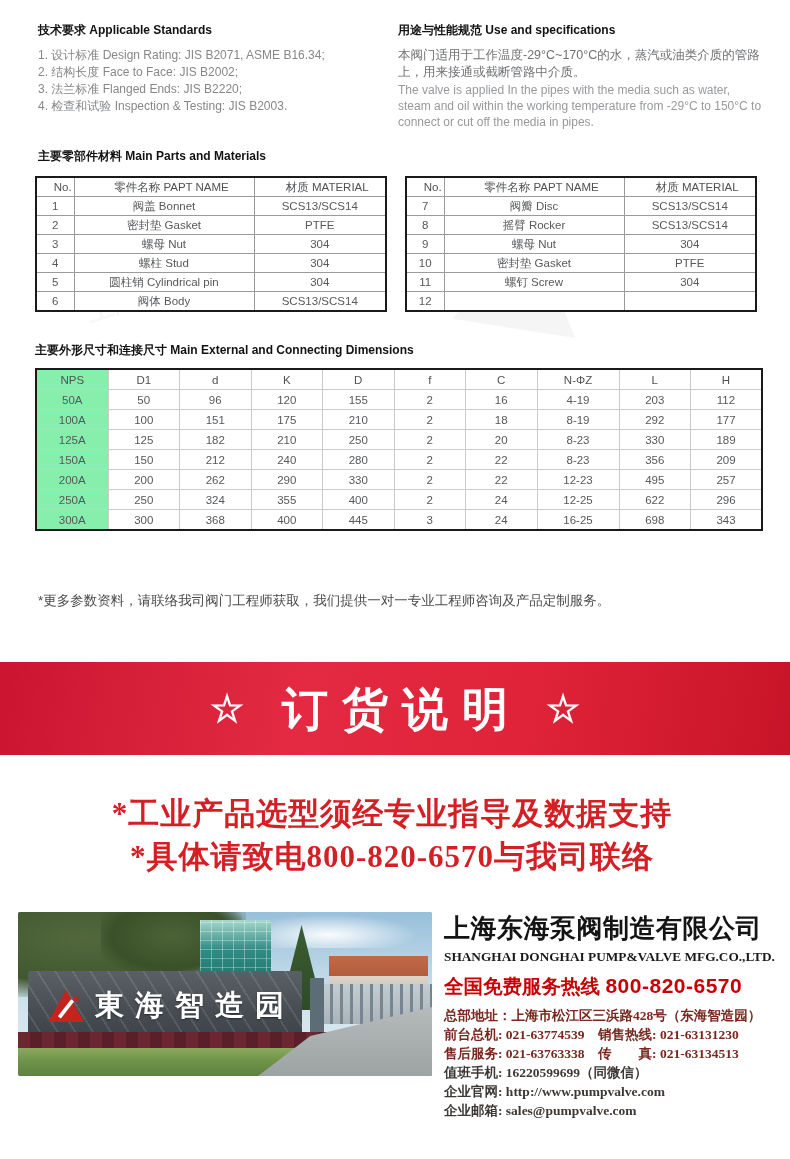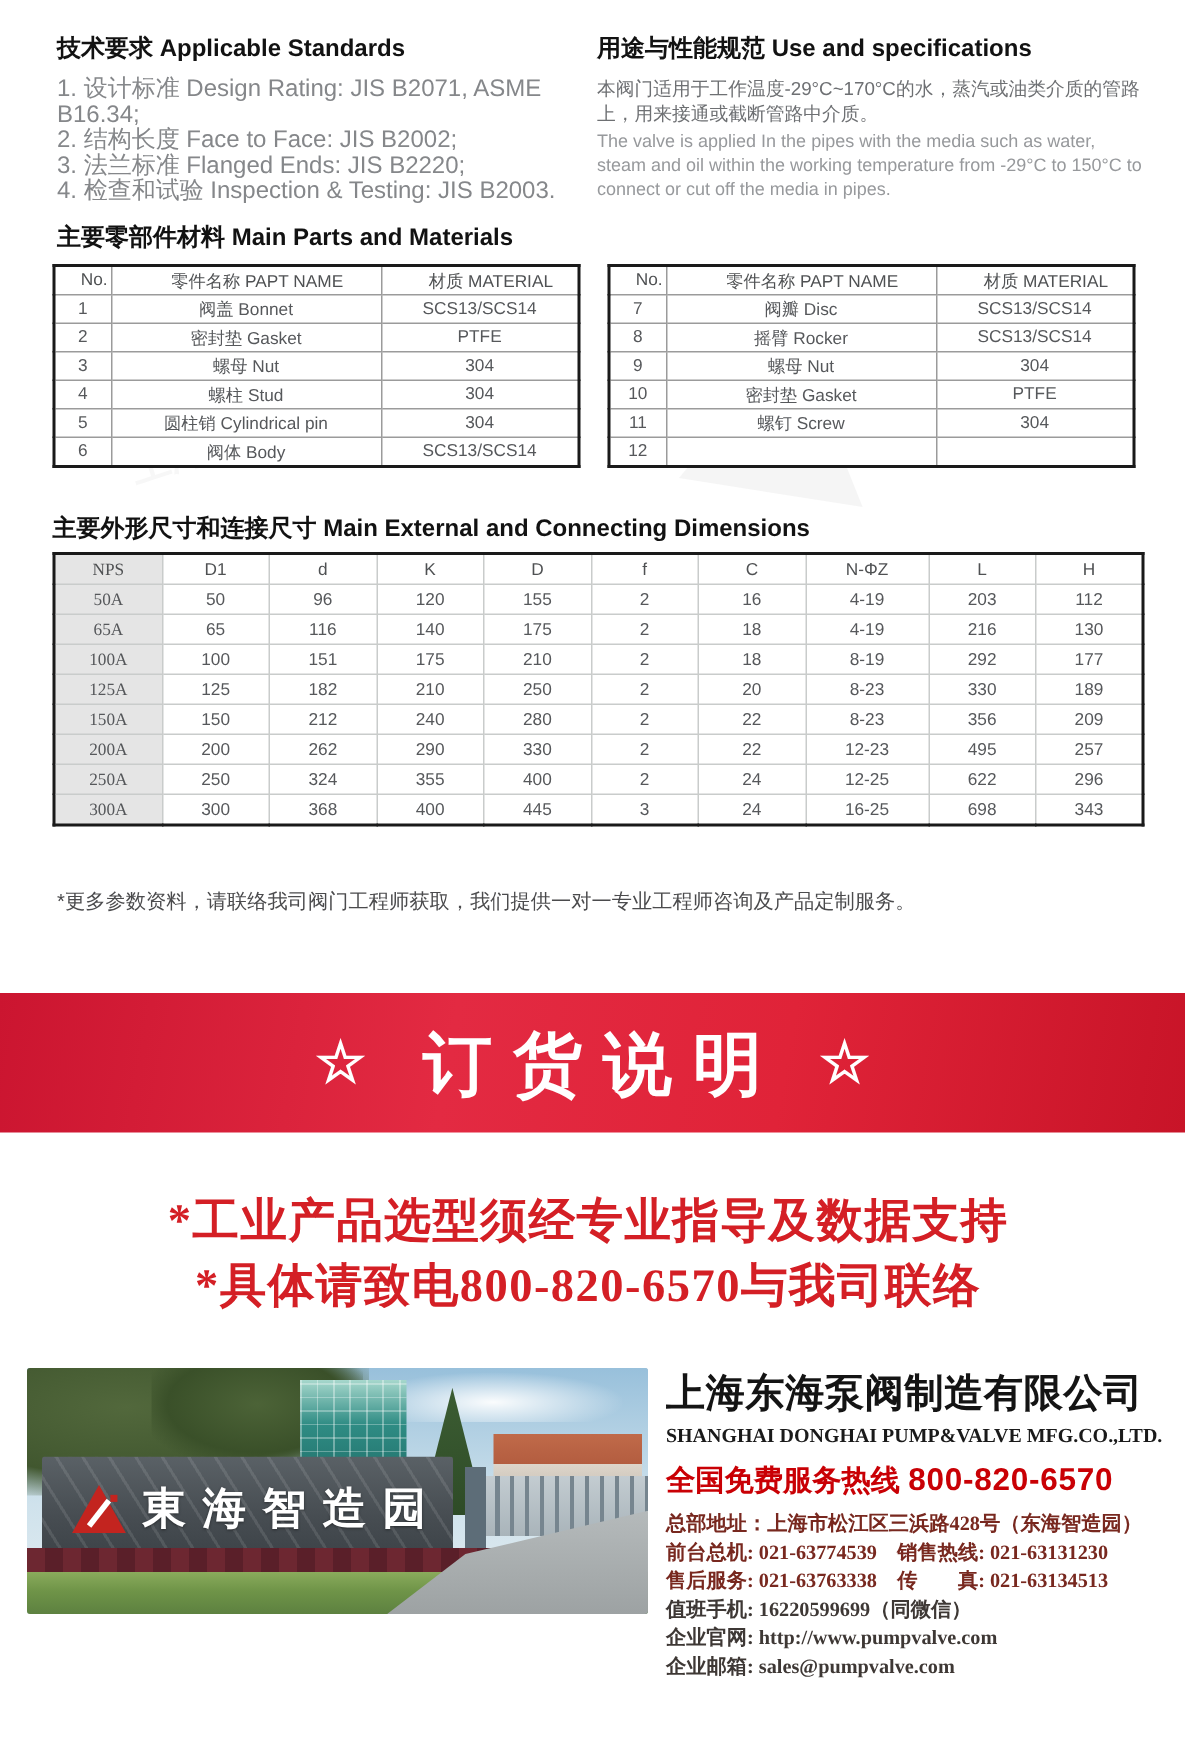"技术要求 Applicable Standards" .sec-title { font-size: 16px -> 12px }
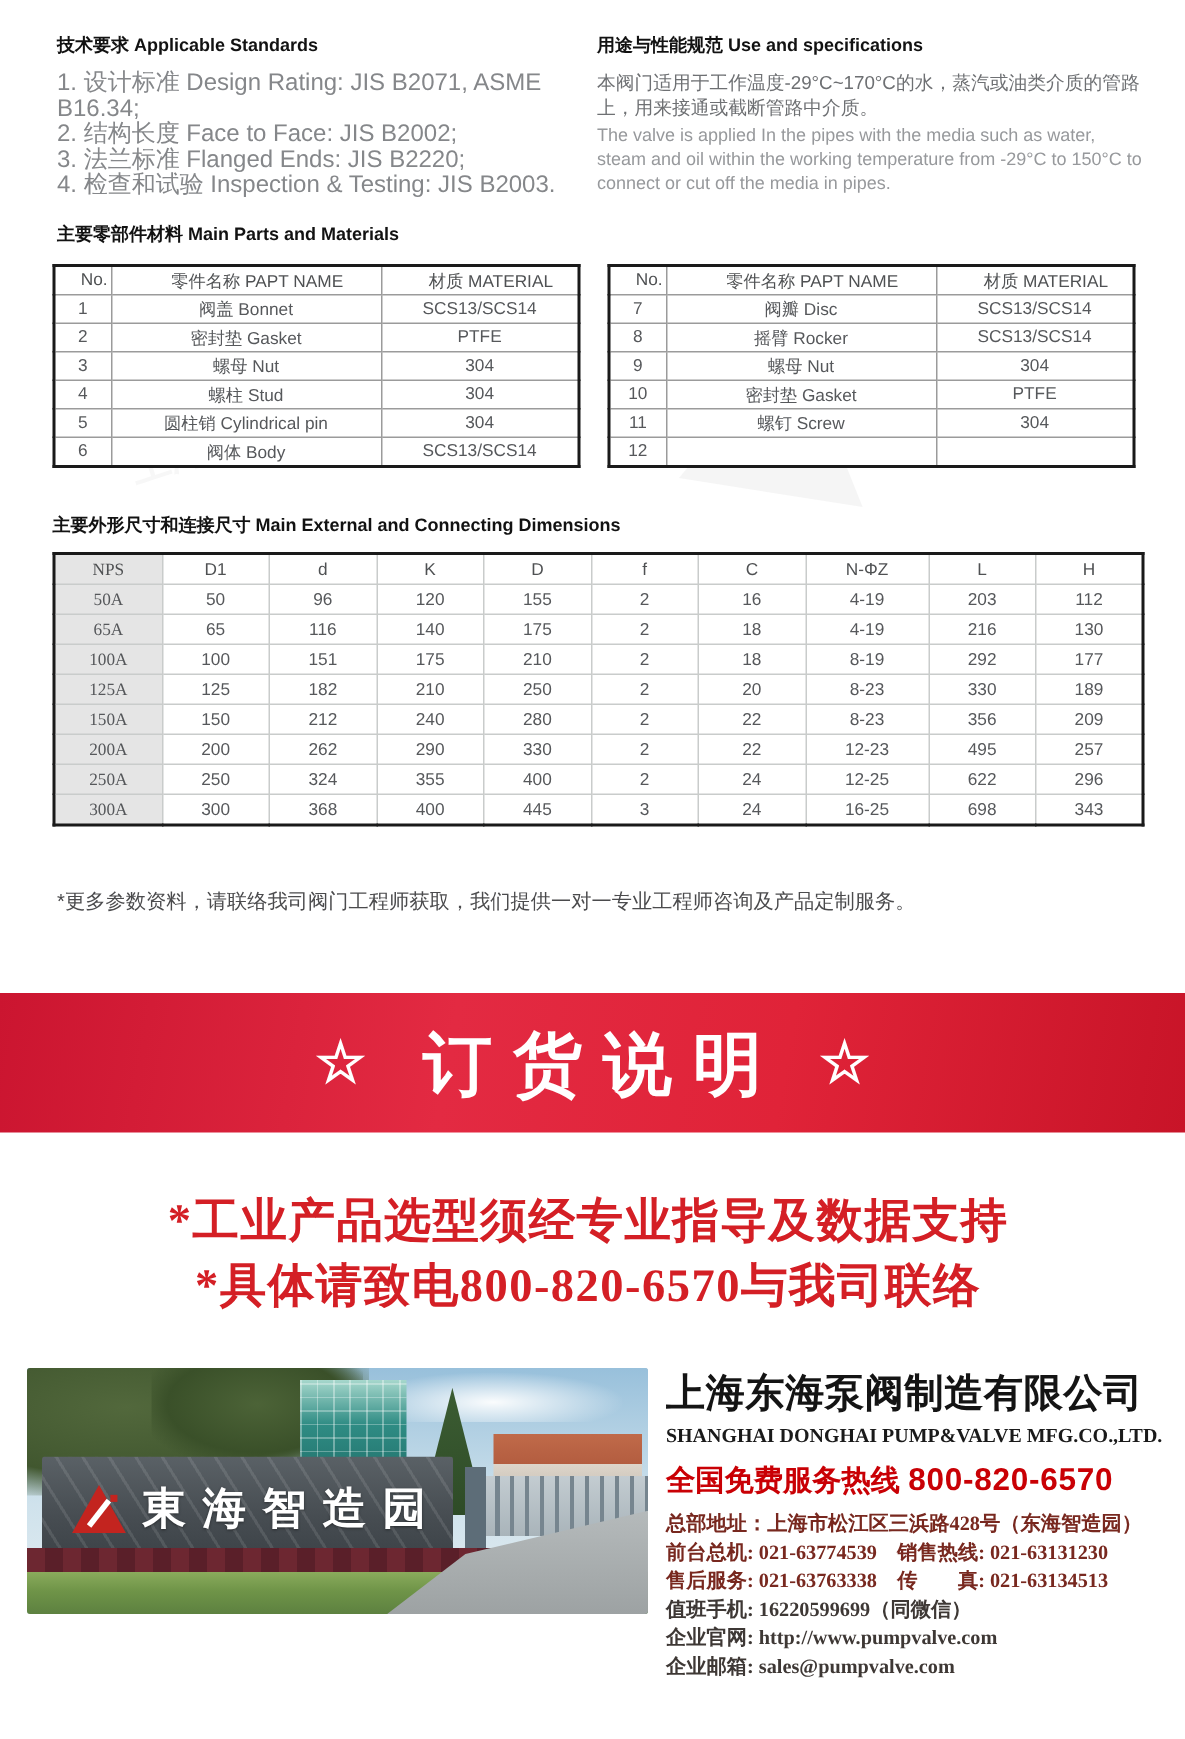"1. 设计标准 Design Rating: JIS" .std-item { font-size: 16px -> 12px }
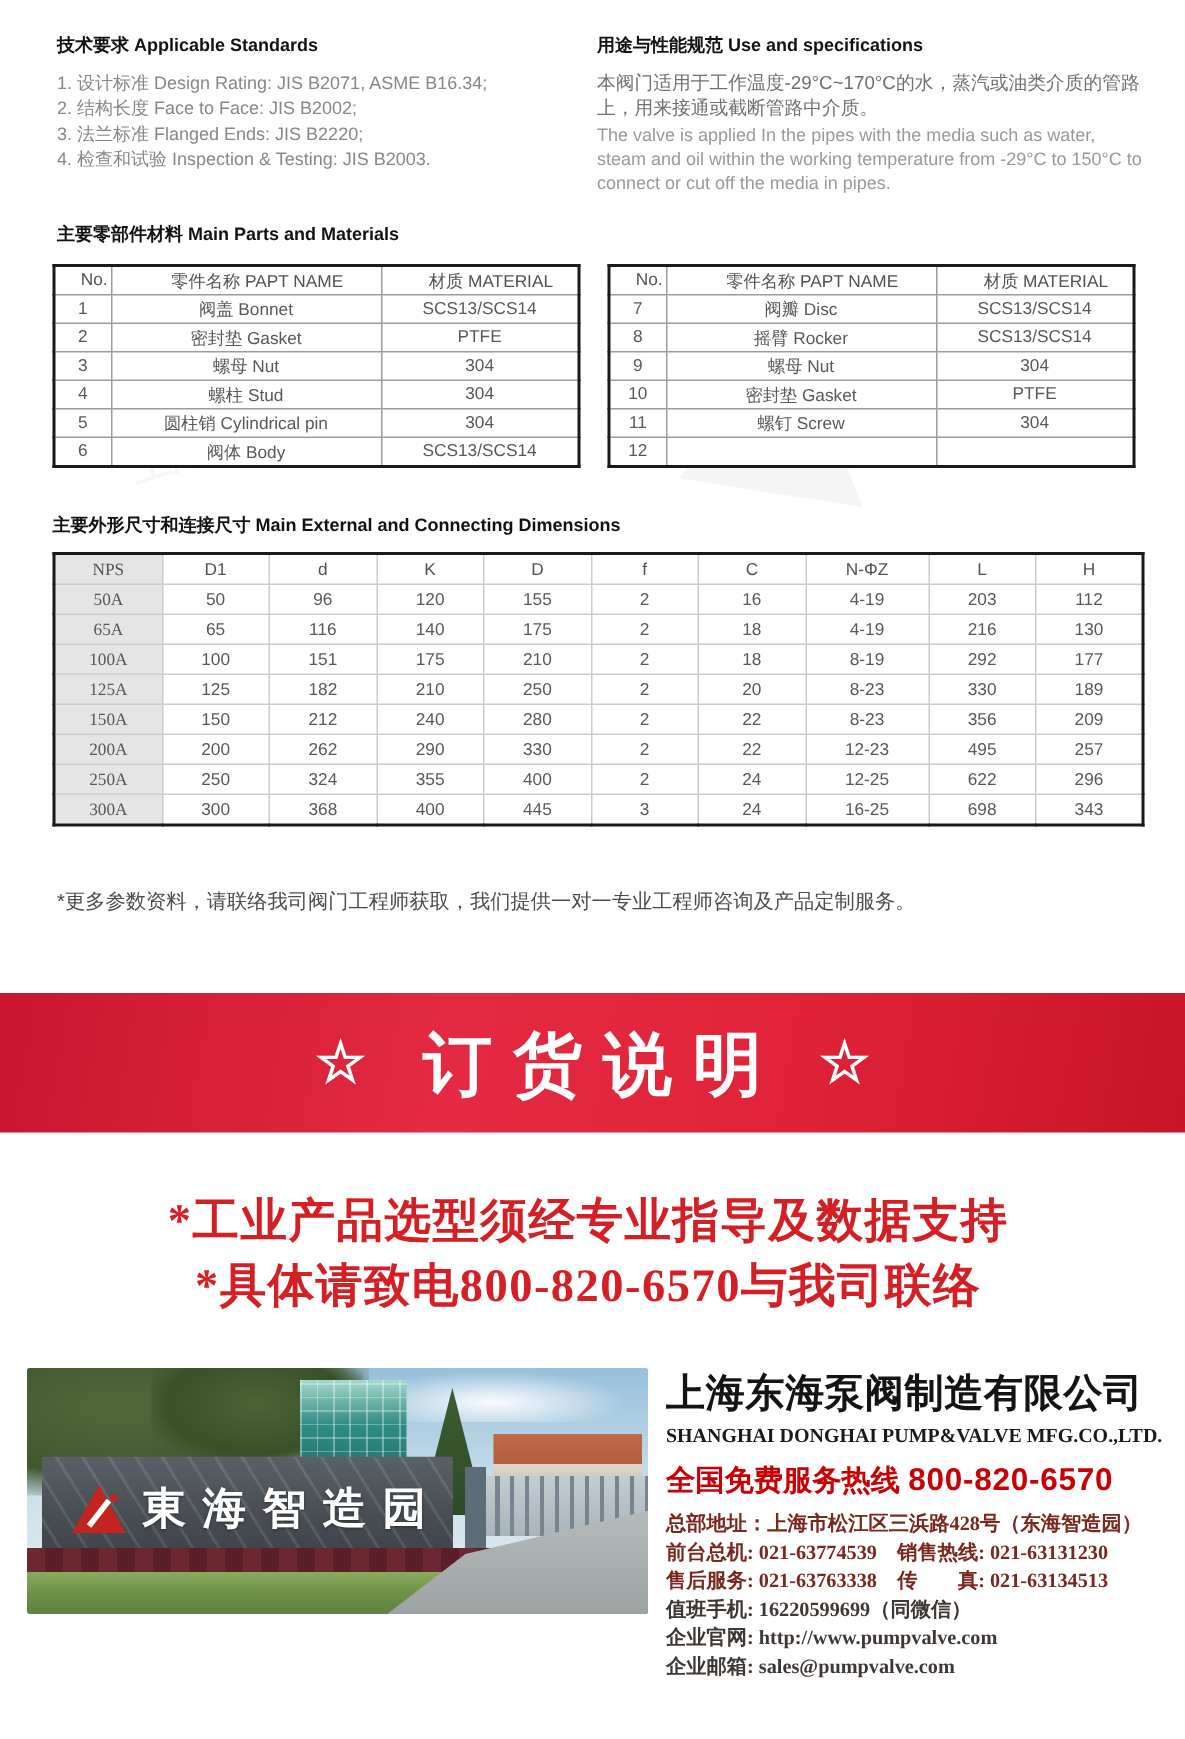"NPS" .dim-table th:first-child,.dim-table td:first-child { background: #e5e5e5 -> #86efac; font-family: Liberation Serif, serif -> none }
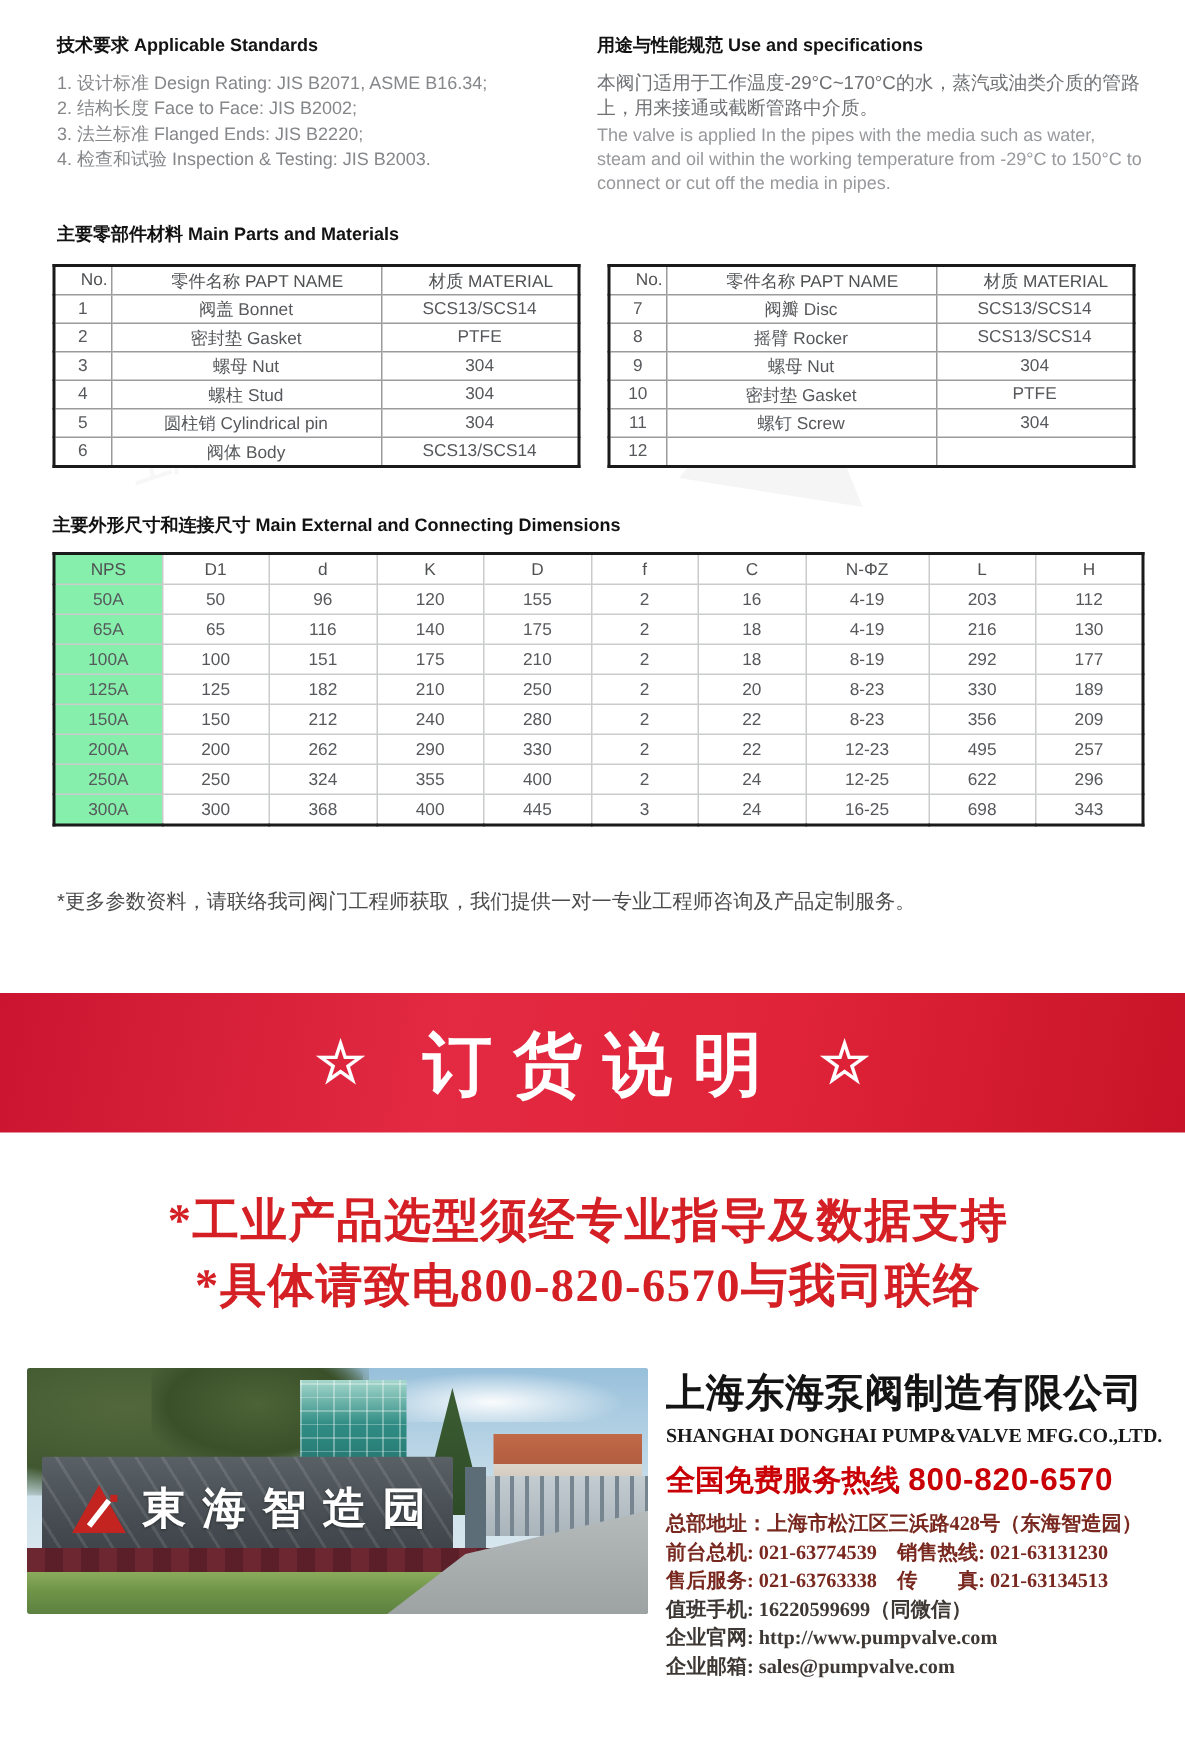"65A" tr { html: <tr> <td>65A</td> <td>65</td> <td>116</td> <td>140</td> <td>175</td> <td>2</td> <td>18</td> <td>4-19</td> <td>216</td> <td>130</td> </tr> -> none }
